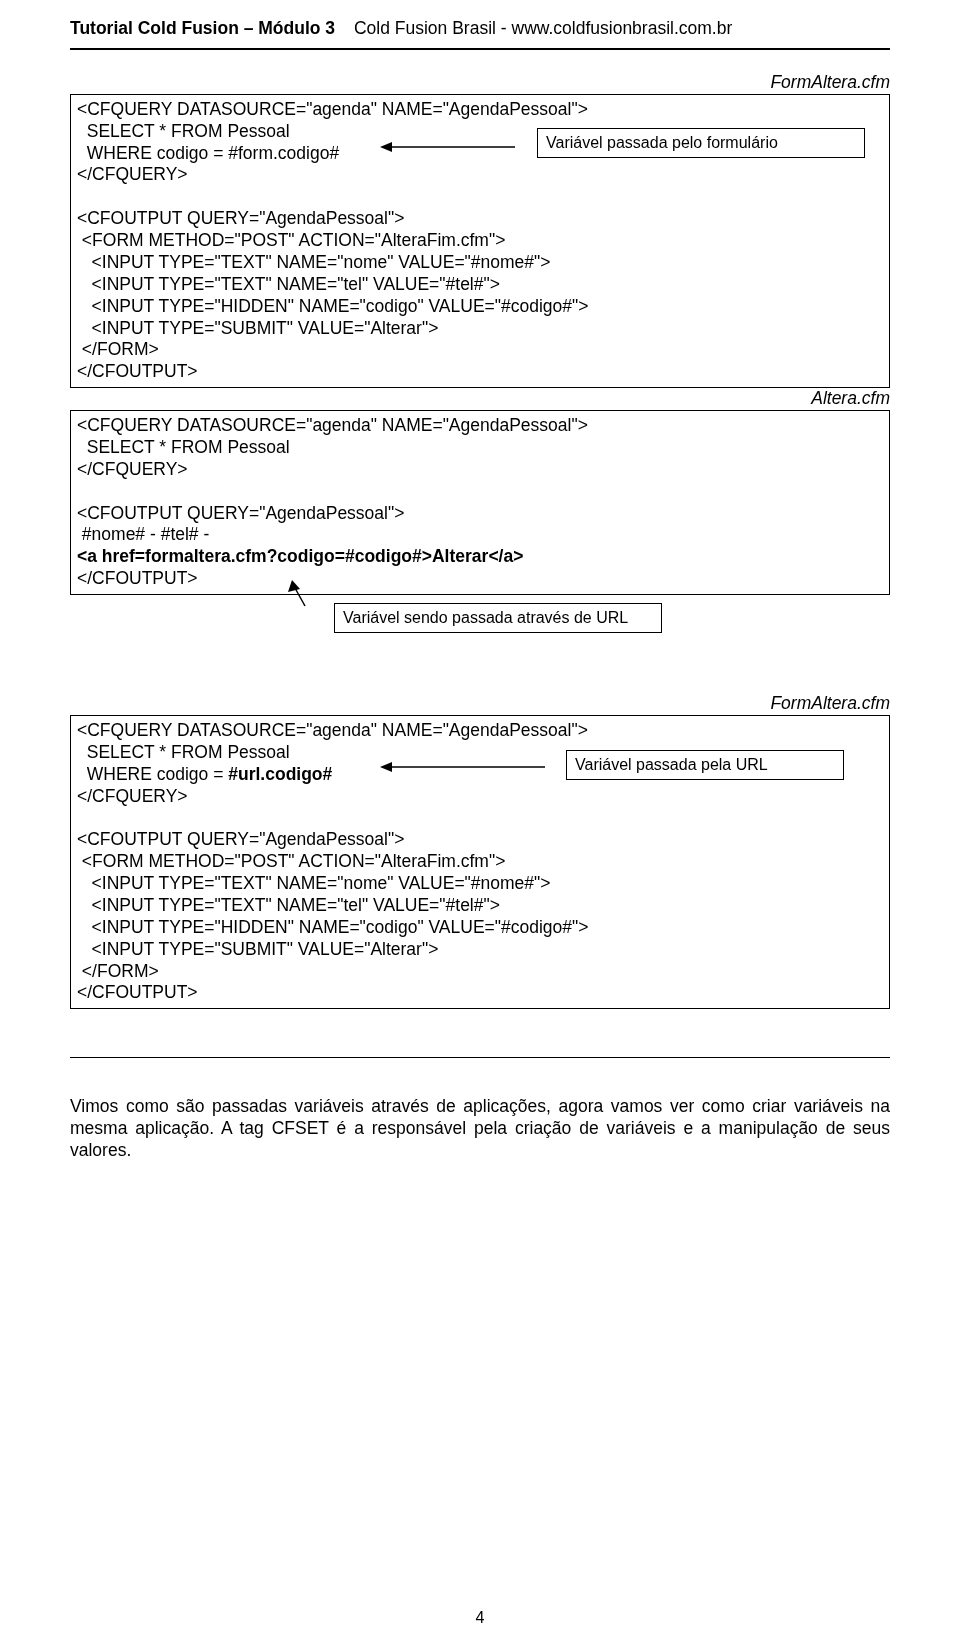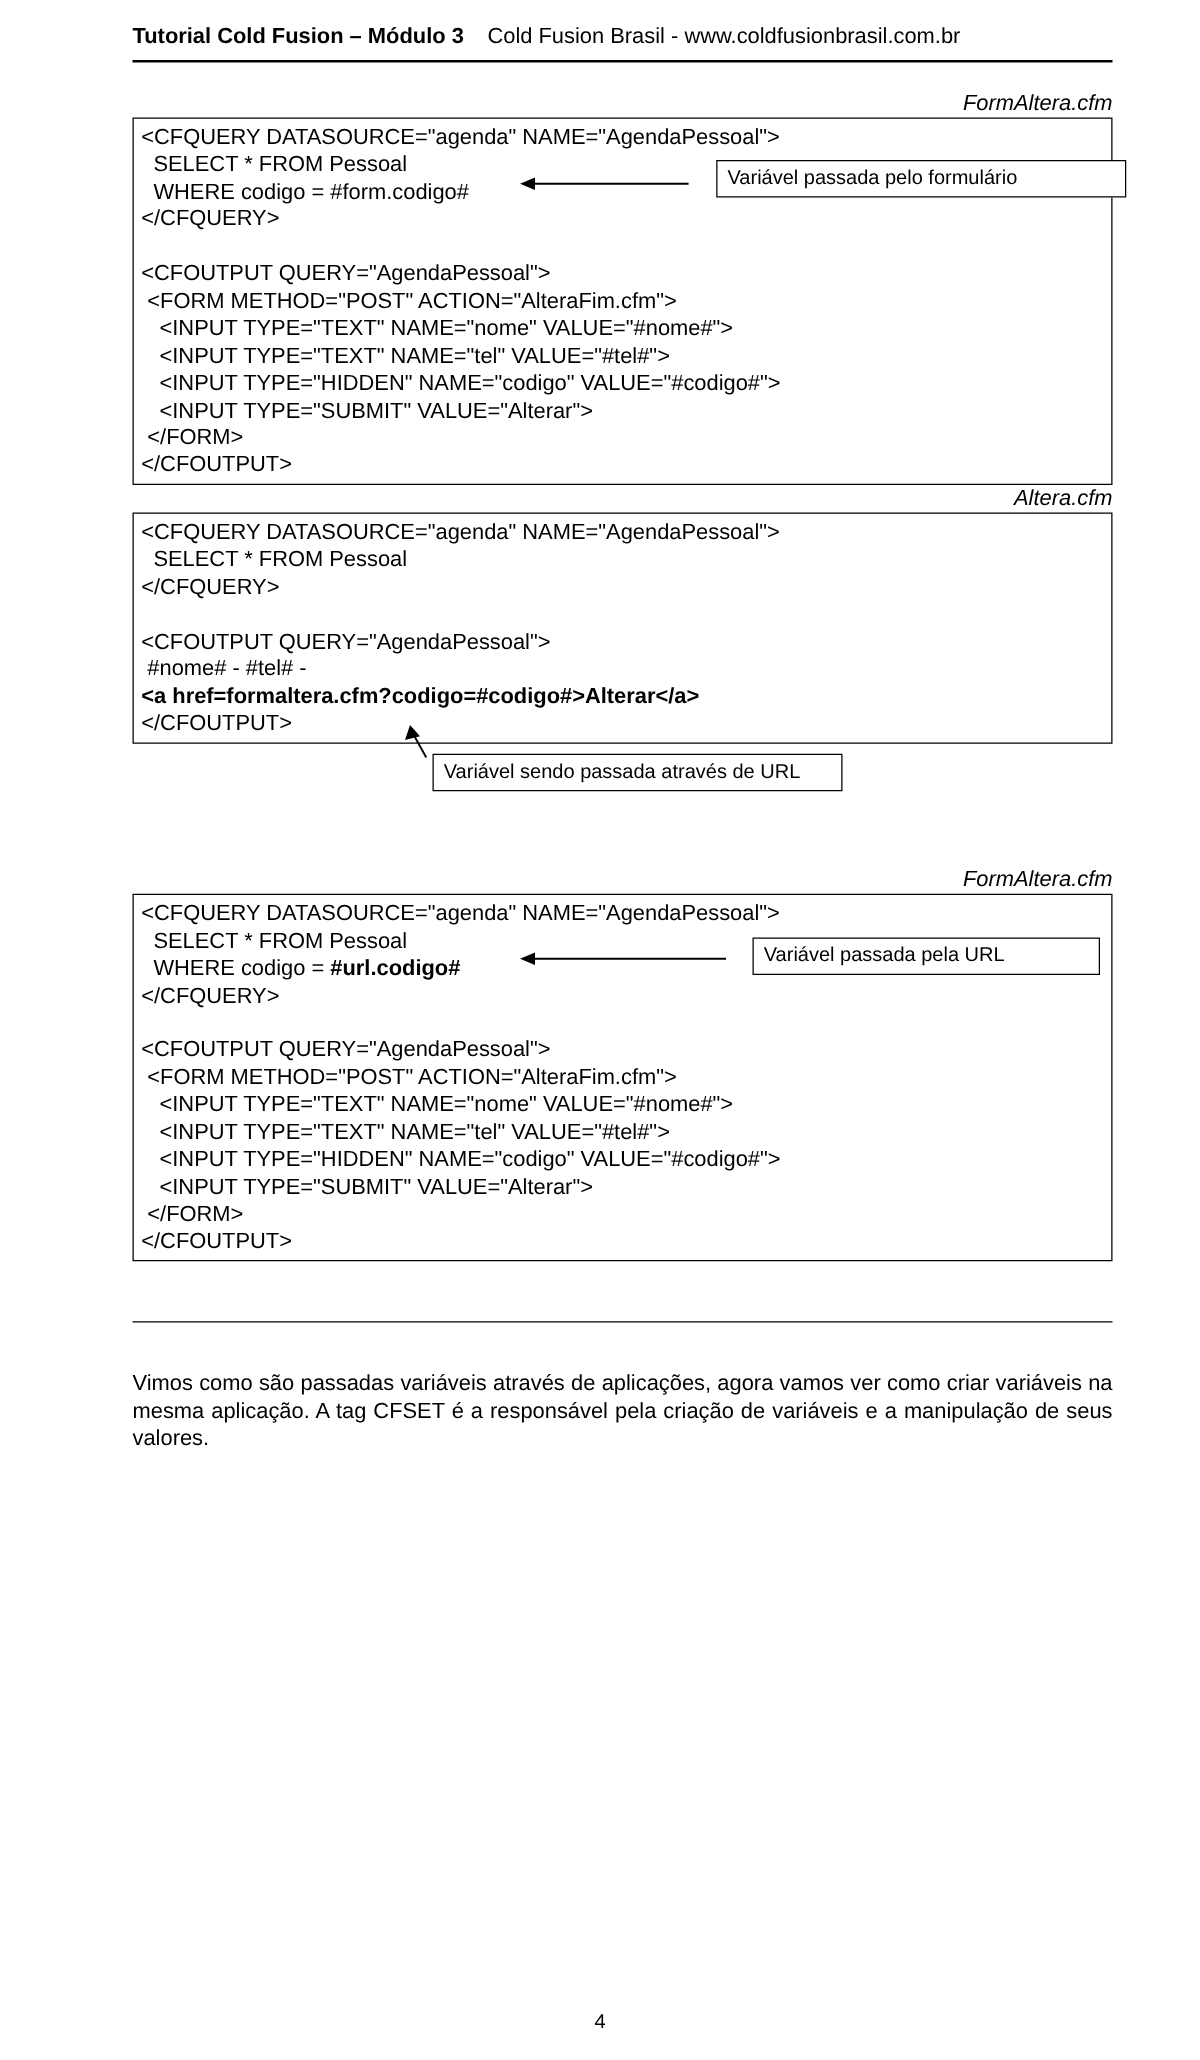"Tutorial Cold Fusion – Módulo" .page { padding: 18px 70px 30px 106px -> 18px 70px 30px 70px }
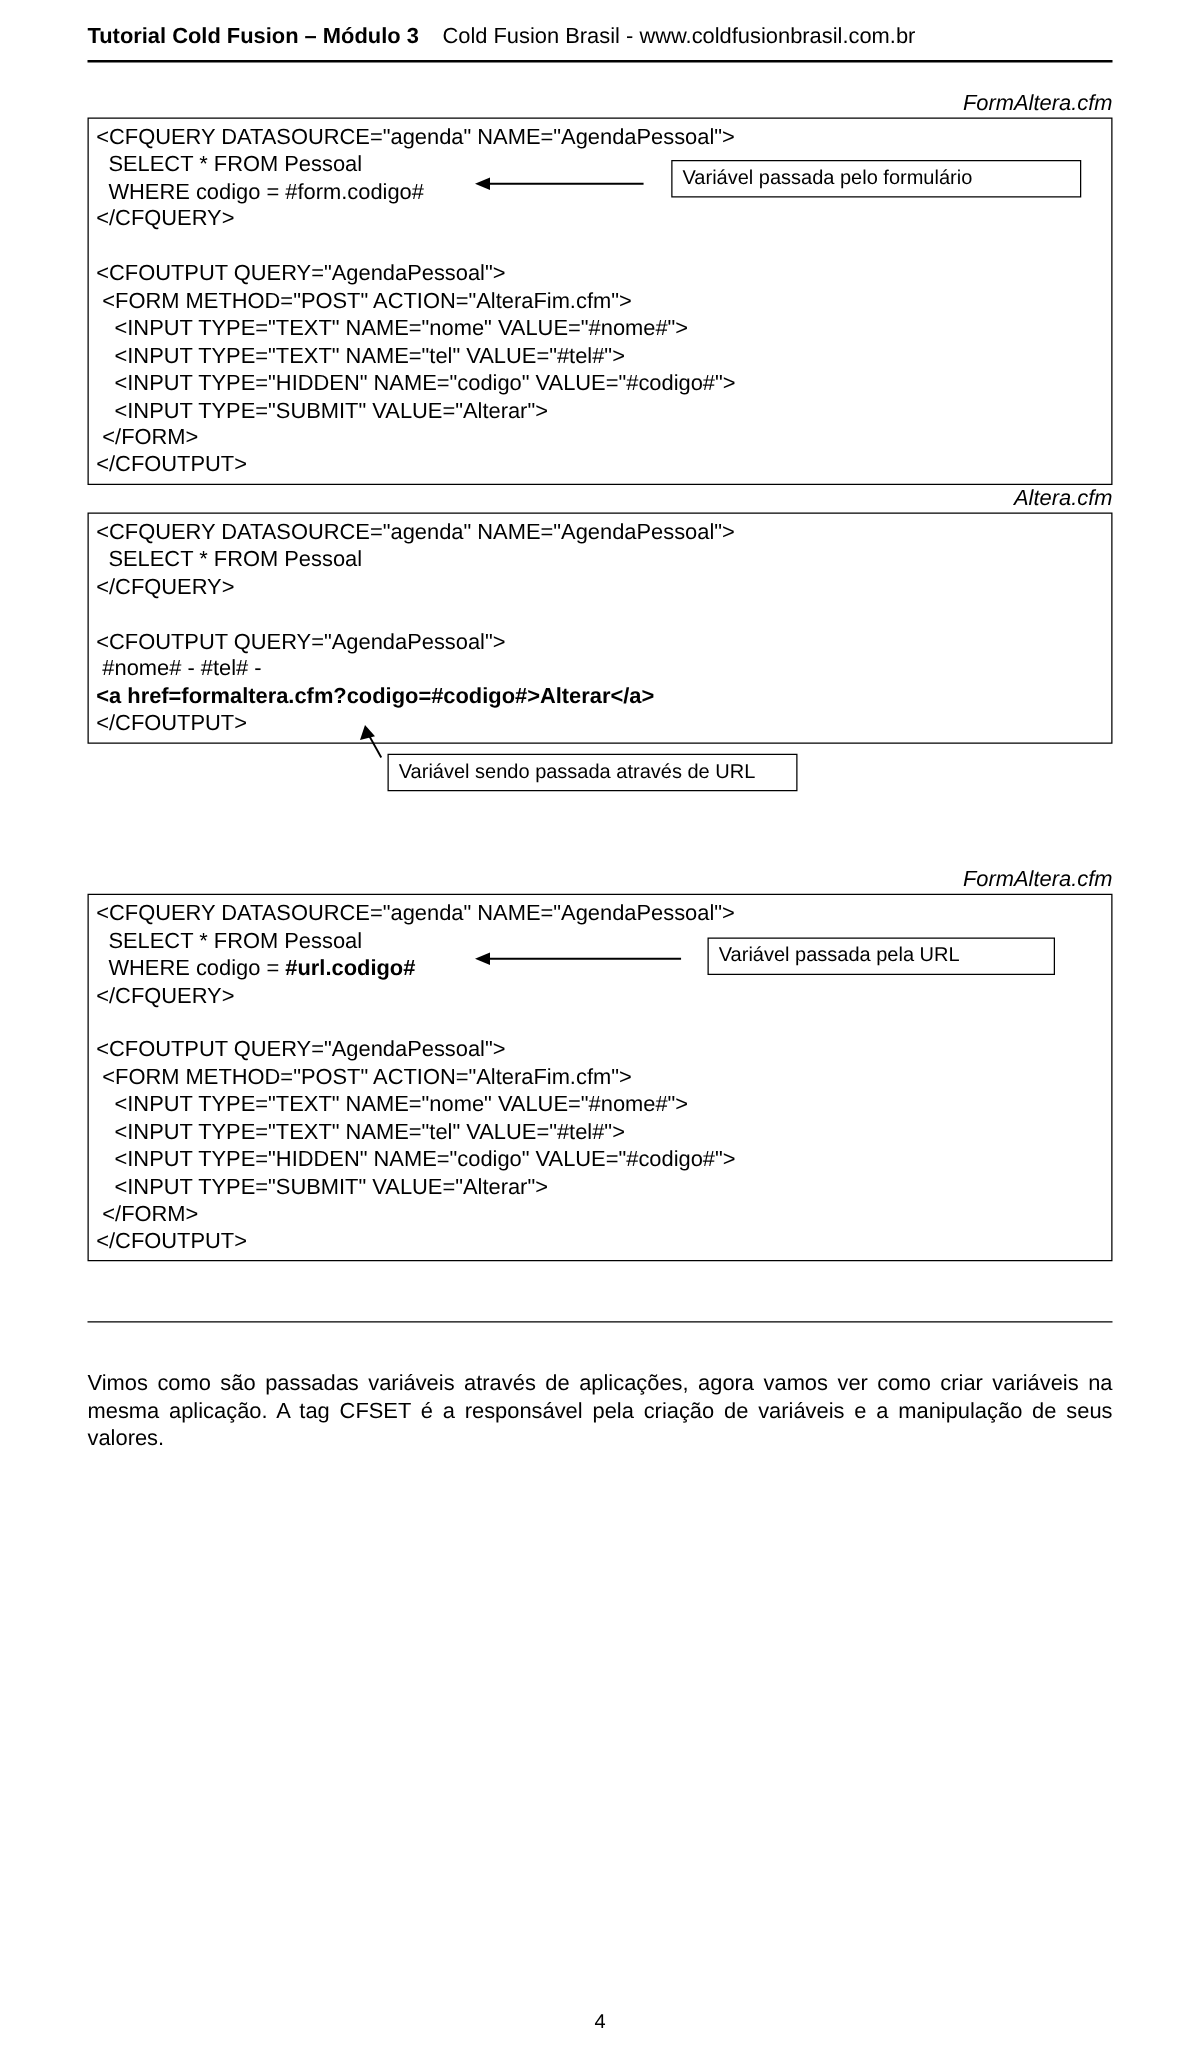"Variável sendo passada através de" div.callout { left: 216px -> 240px }
